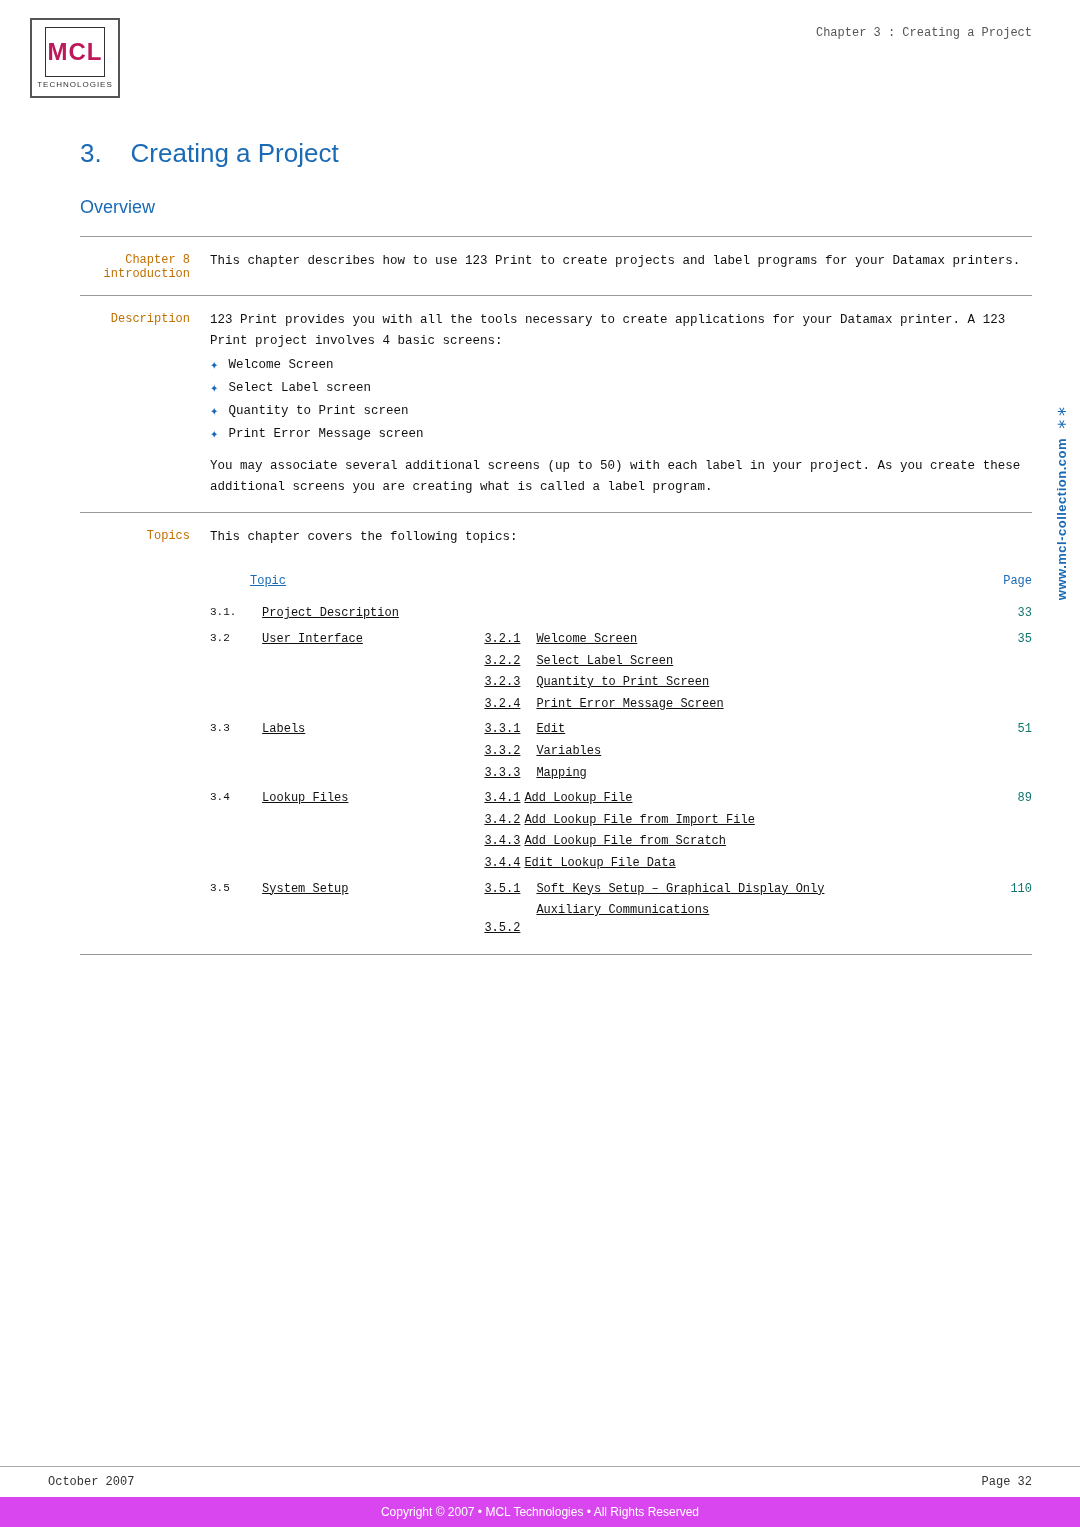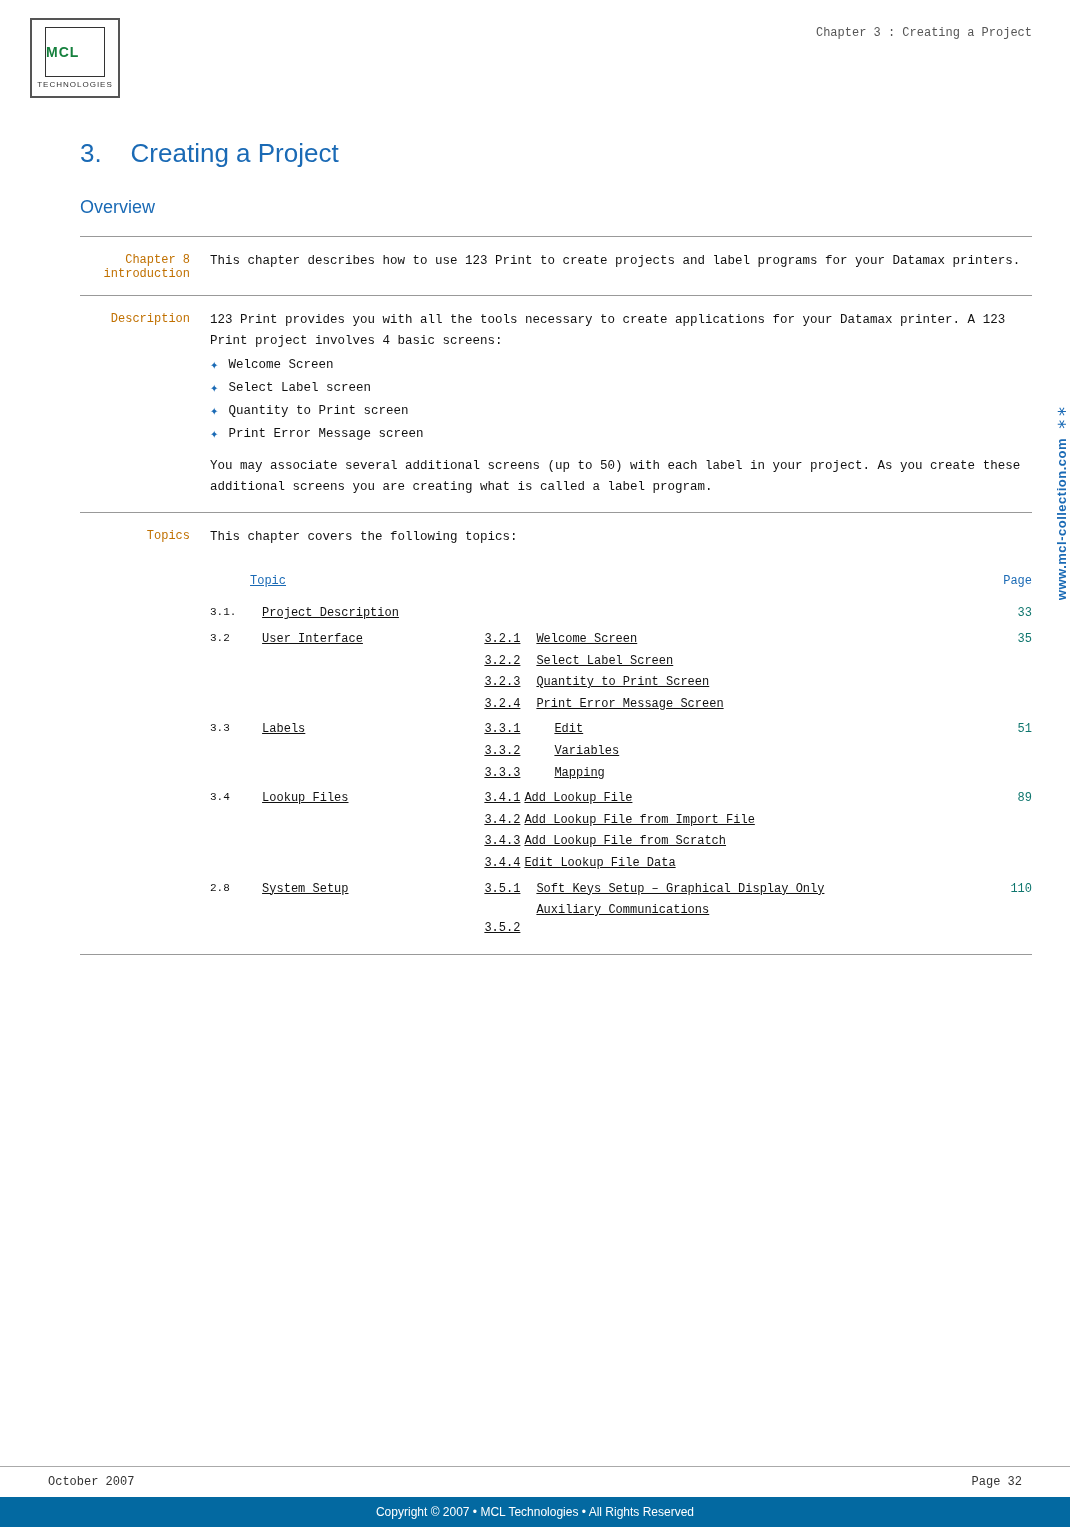"MCL" .logo-inner { color: #15803d -> #be185d; font-size: 14px -> 24px; justify-content: flex-start -> center }
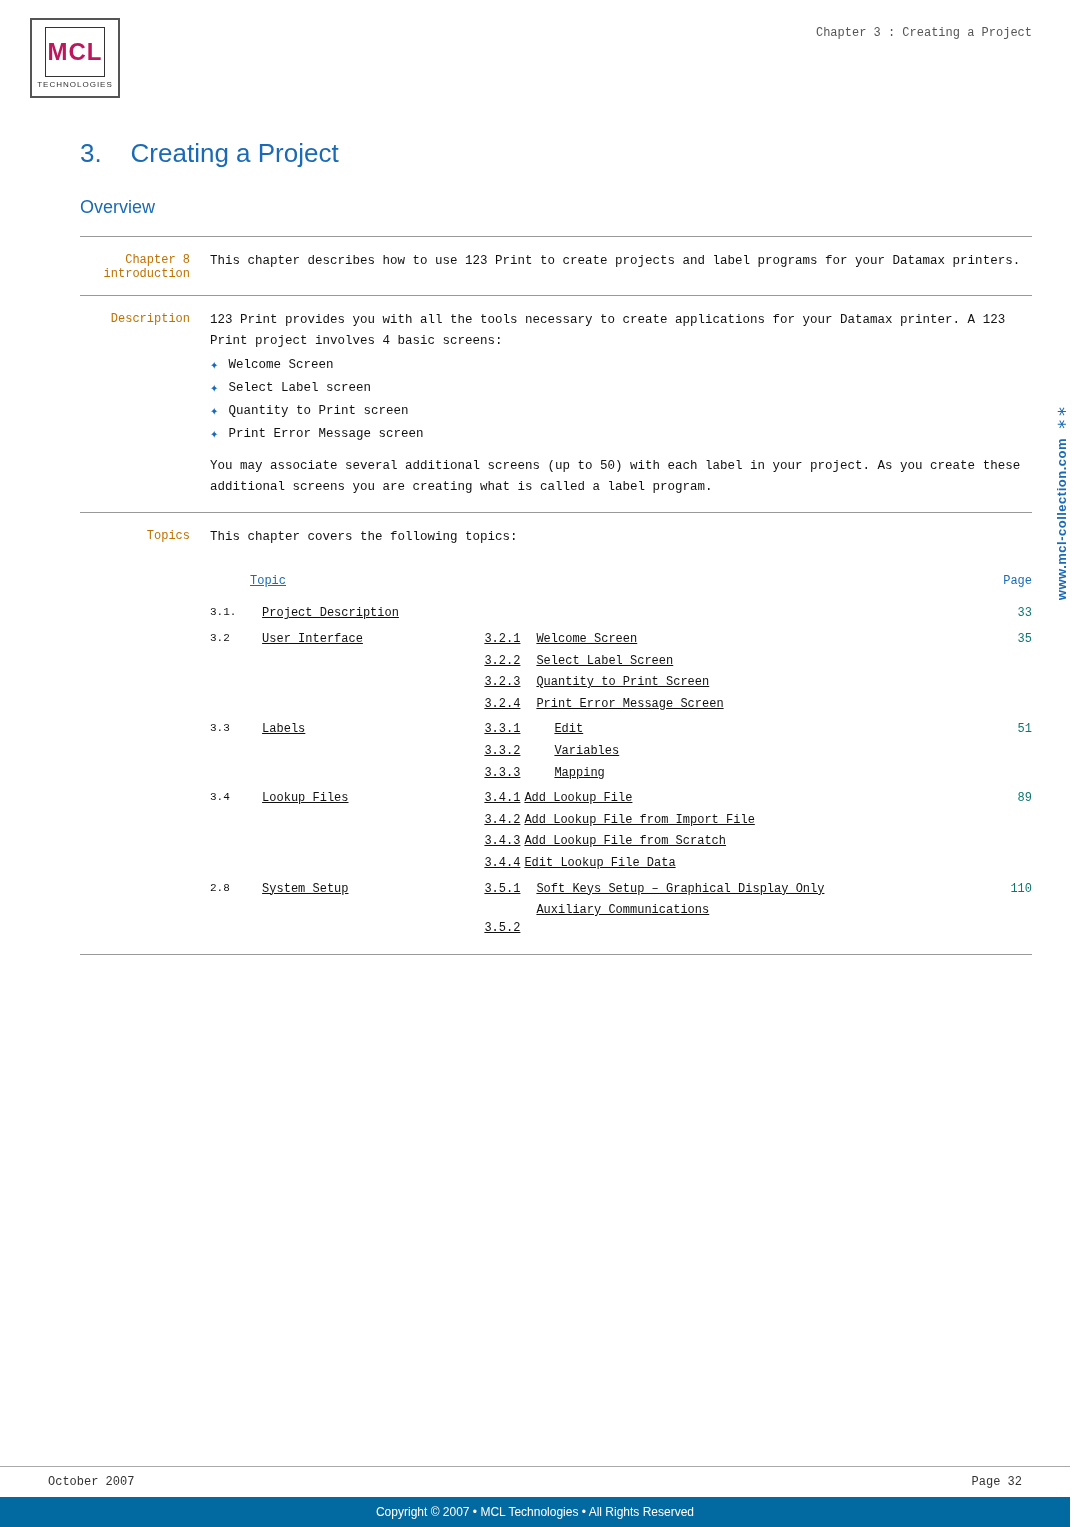"3.3.1" span { gap: 34px -> 16px }
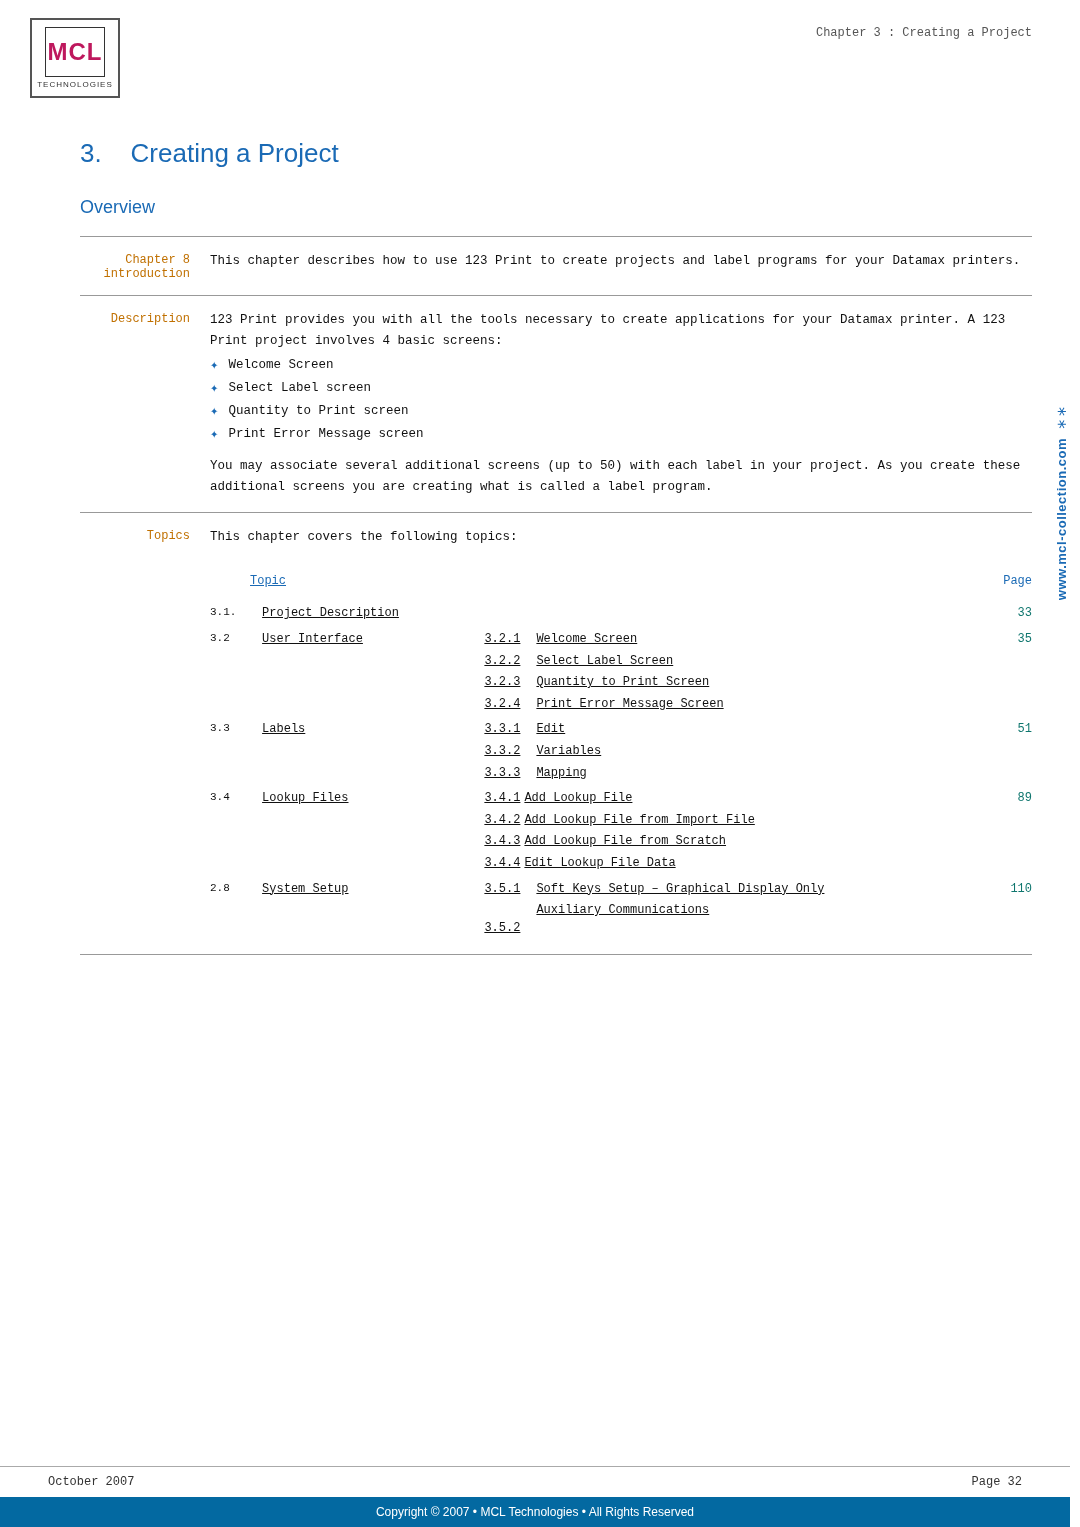"2.8" td.toc-num { text: 2.8 -> 3.5 }
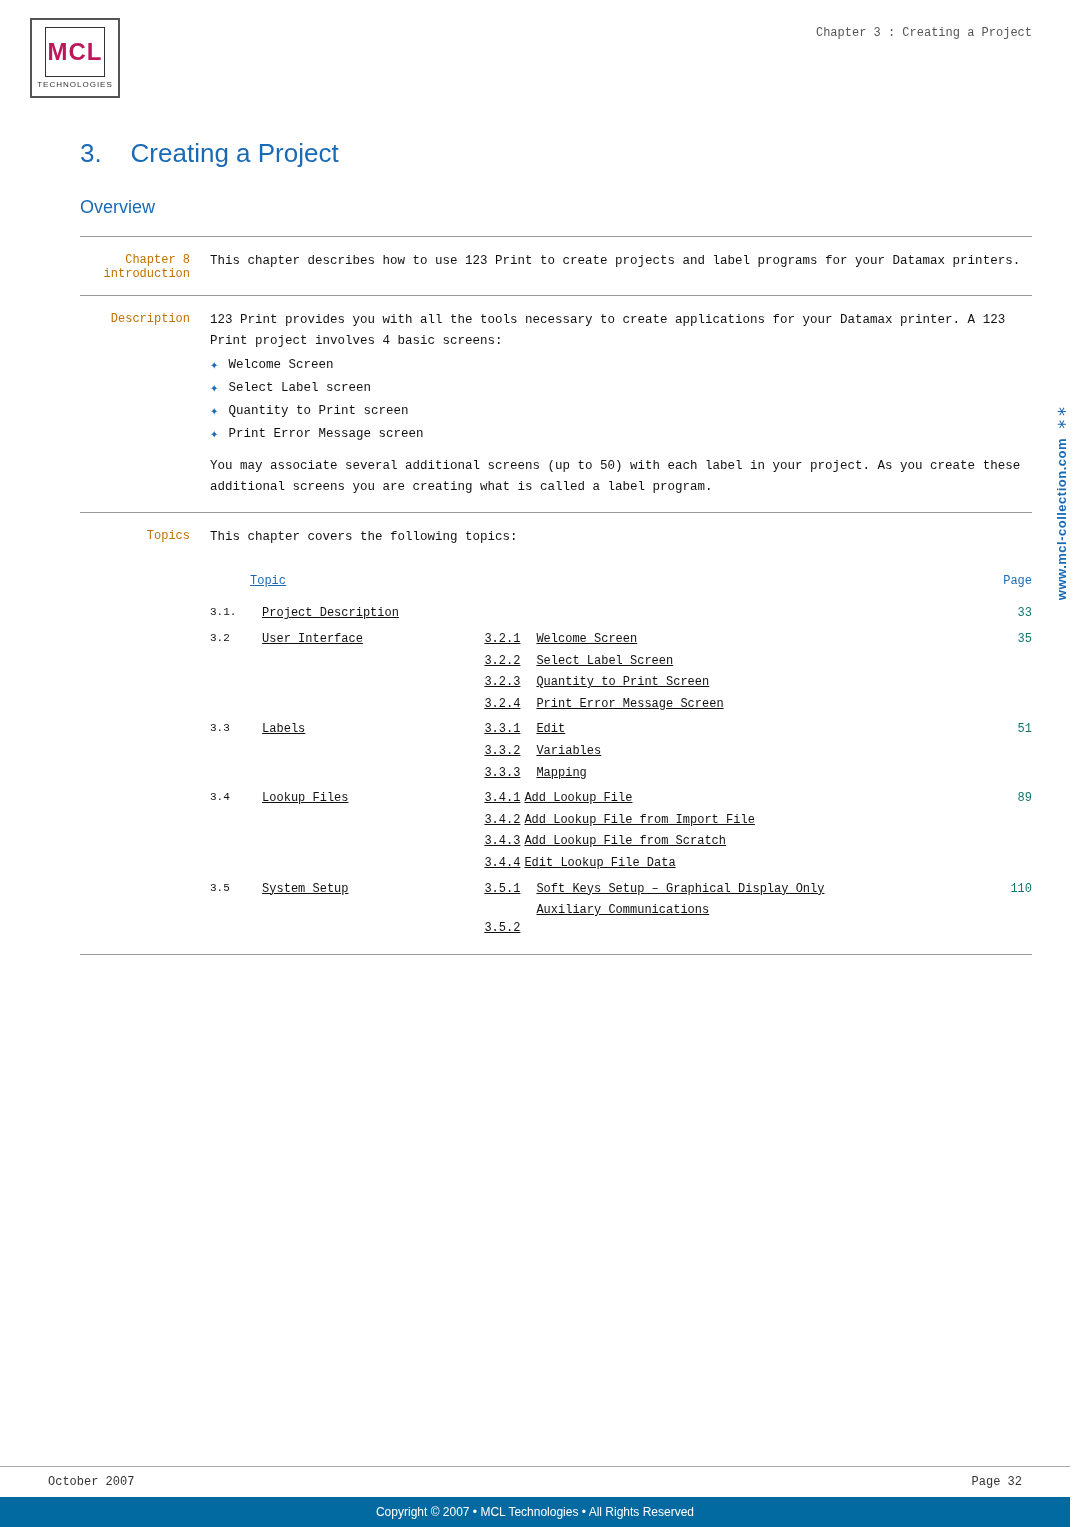"October 2007" .footer { right: 10px -> 0 }
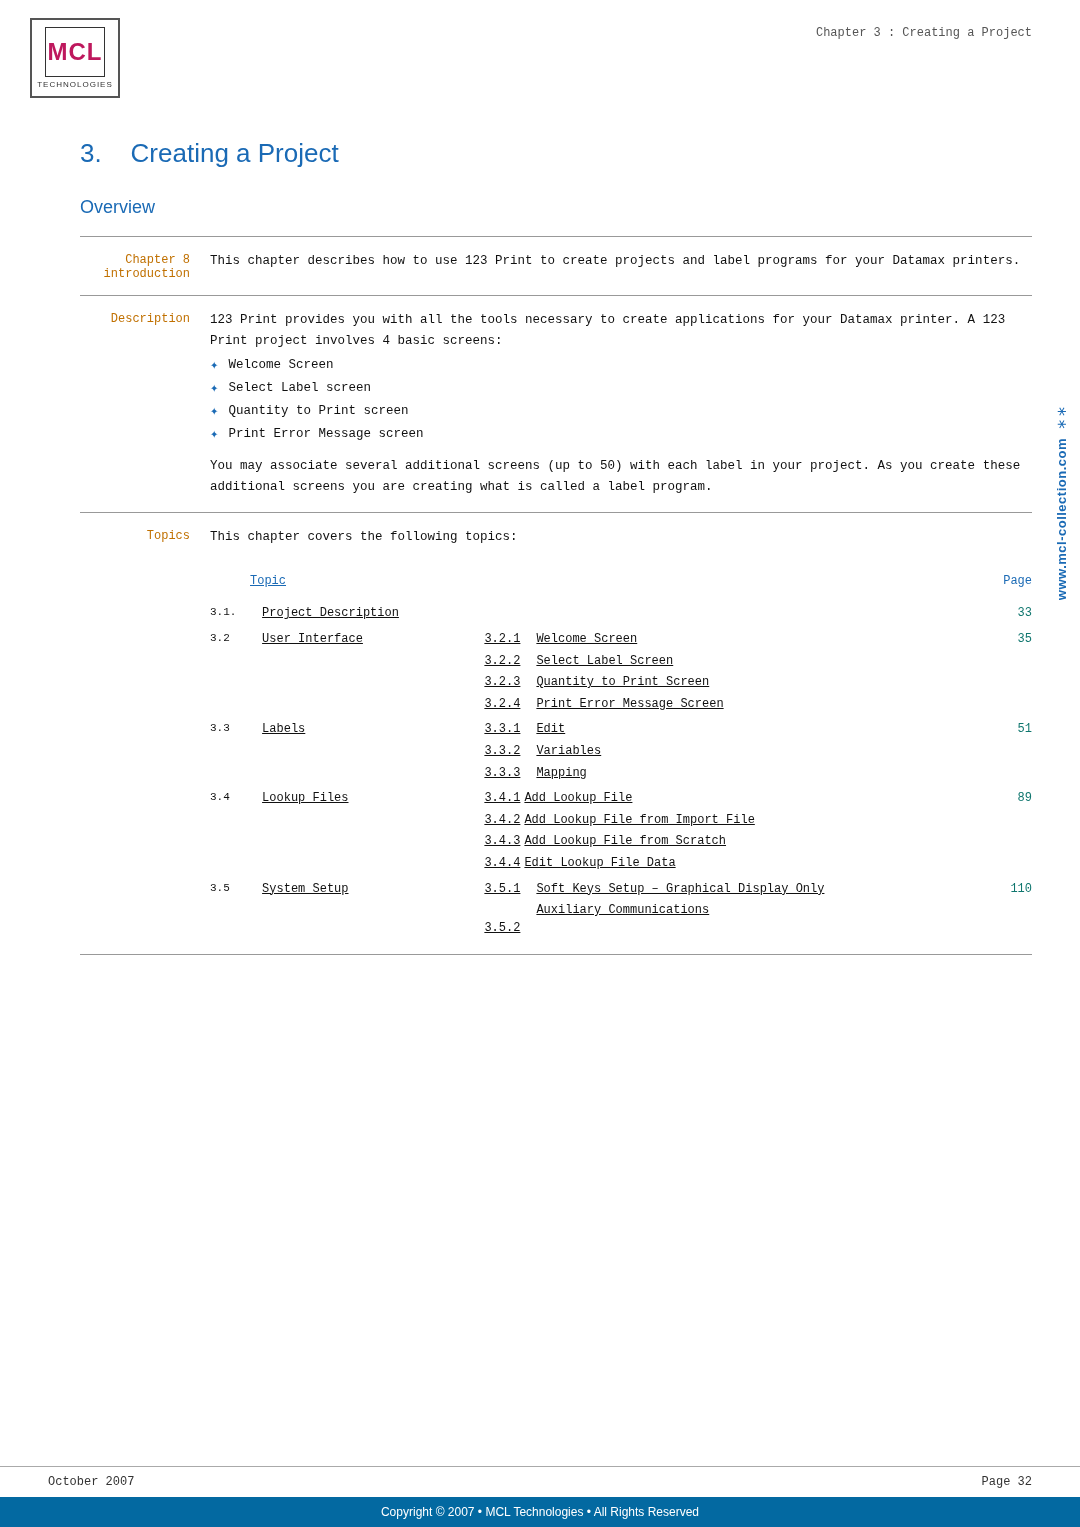"Copyright © 2007 • MCL" .footer-bottom { background: #0369a1 -> #d946ef }
